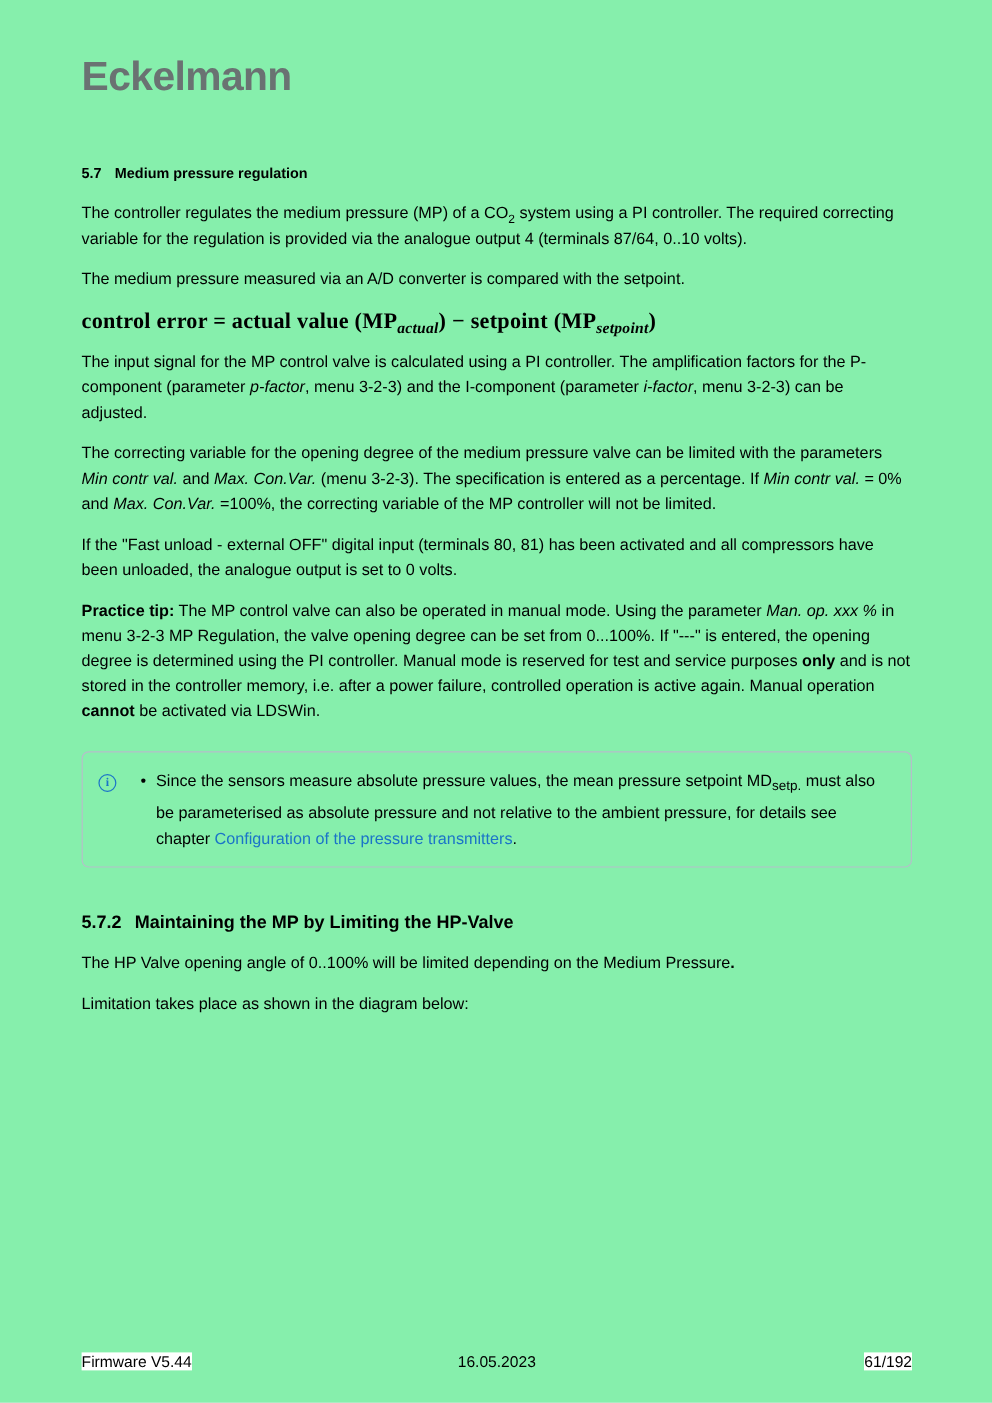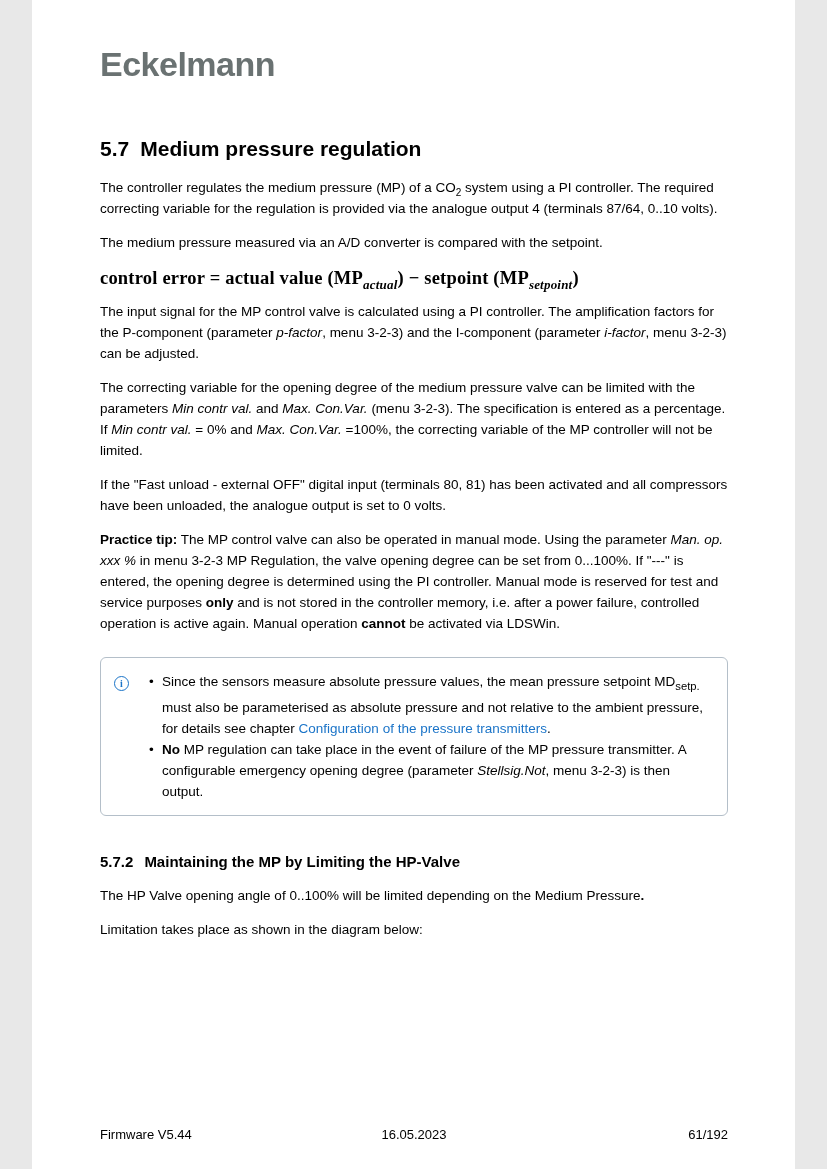"Eckelmann" .page { background: #ffffff -> #86efac; width: 763px -> 827px }
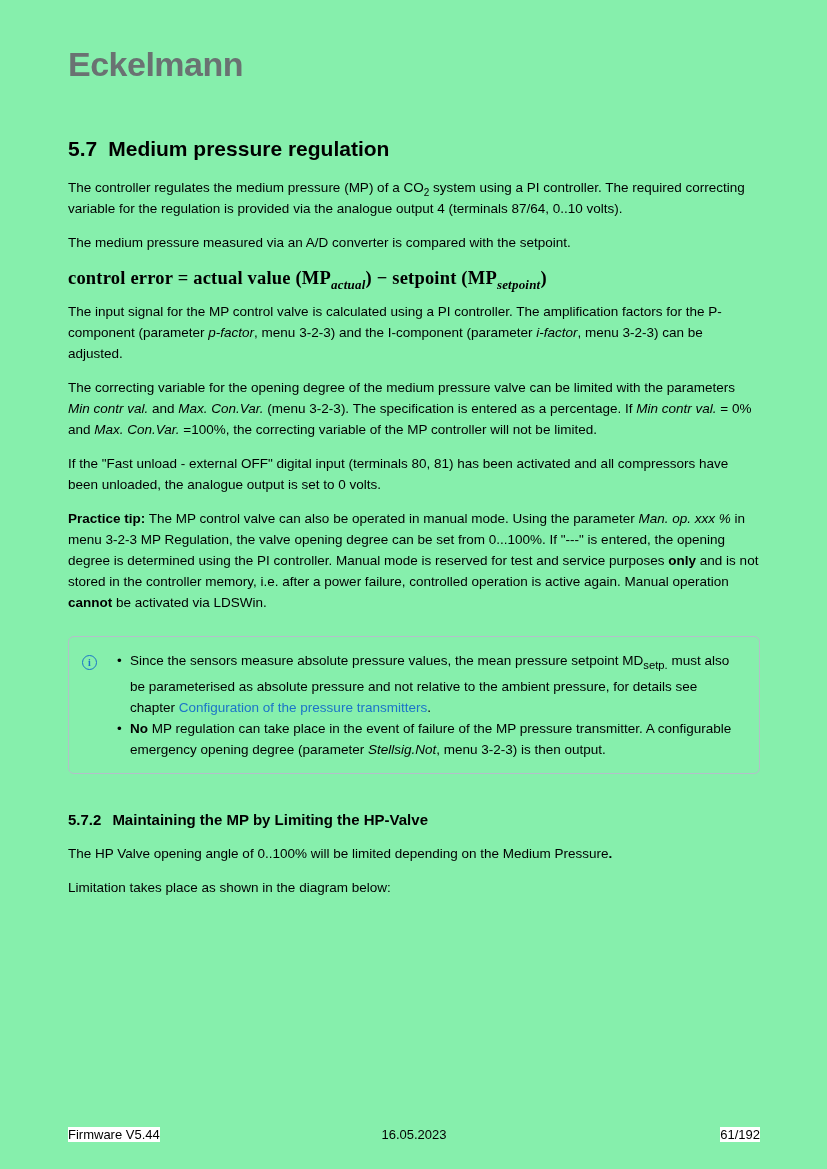"5.7 Medium pressure regulation" .h2 { font-size: 21px -> 12px }
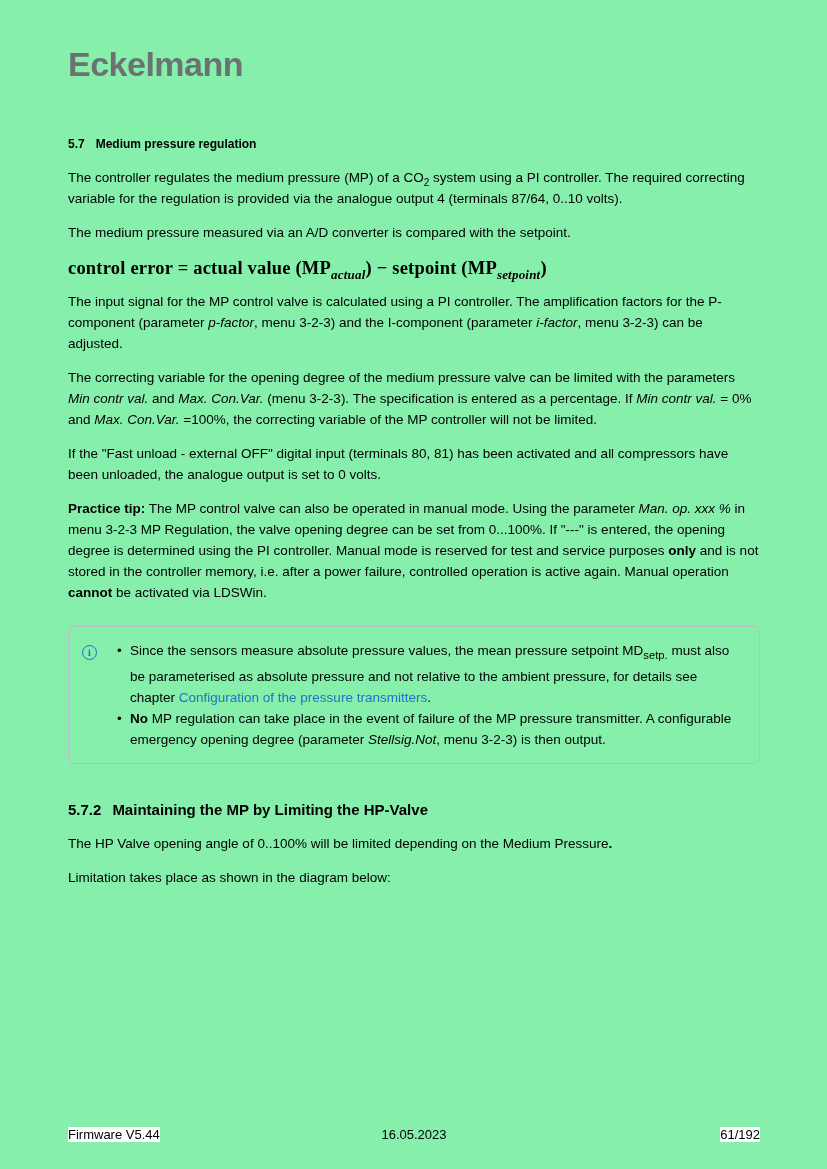"No MP regulation can take" li { html: <li><b>No</b><span> MP regulation can take place in the event of failure of the MP pressure transmitter. A configurable emergency opening degree (parameter </span><em>Stellsig.Not</em><span>, menu 3-2-3) is then output.</span></li> -> none }
